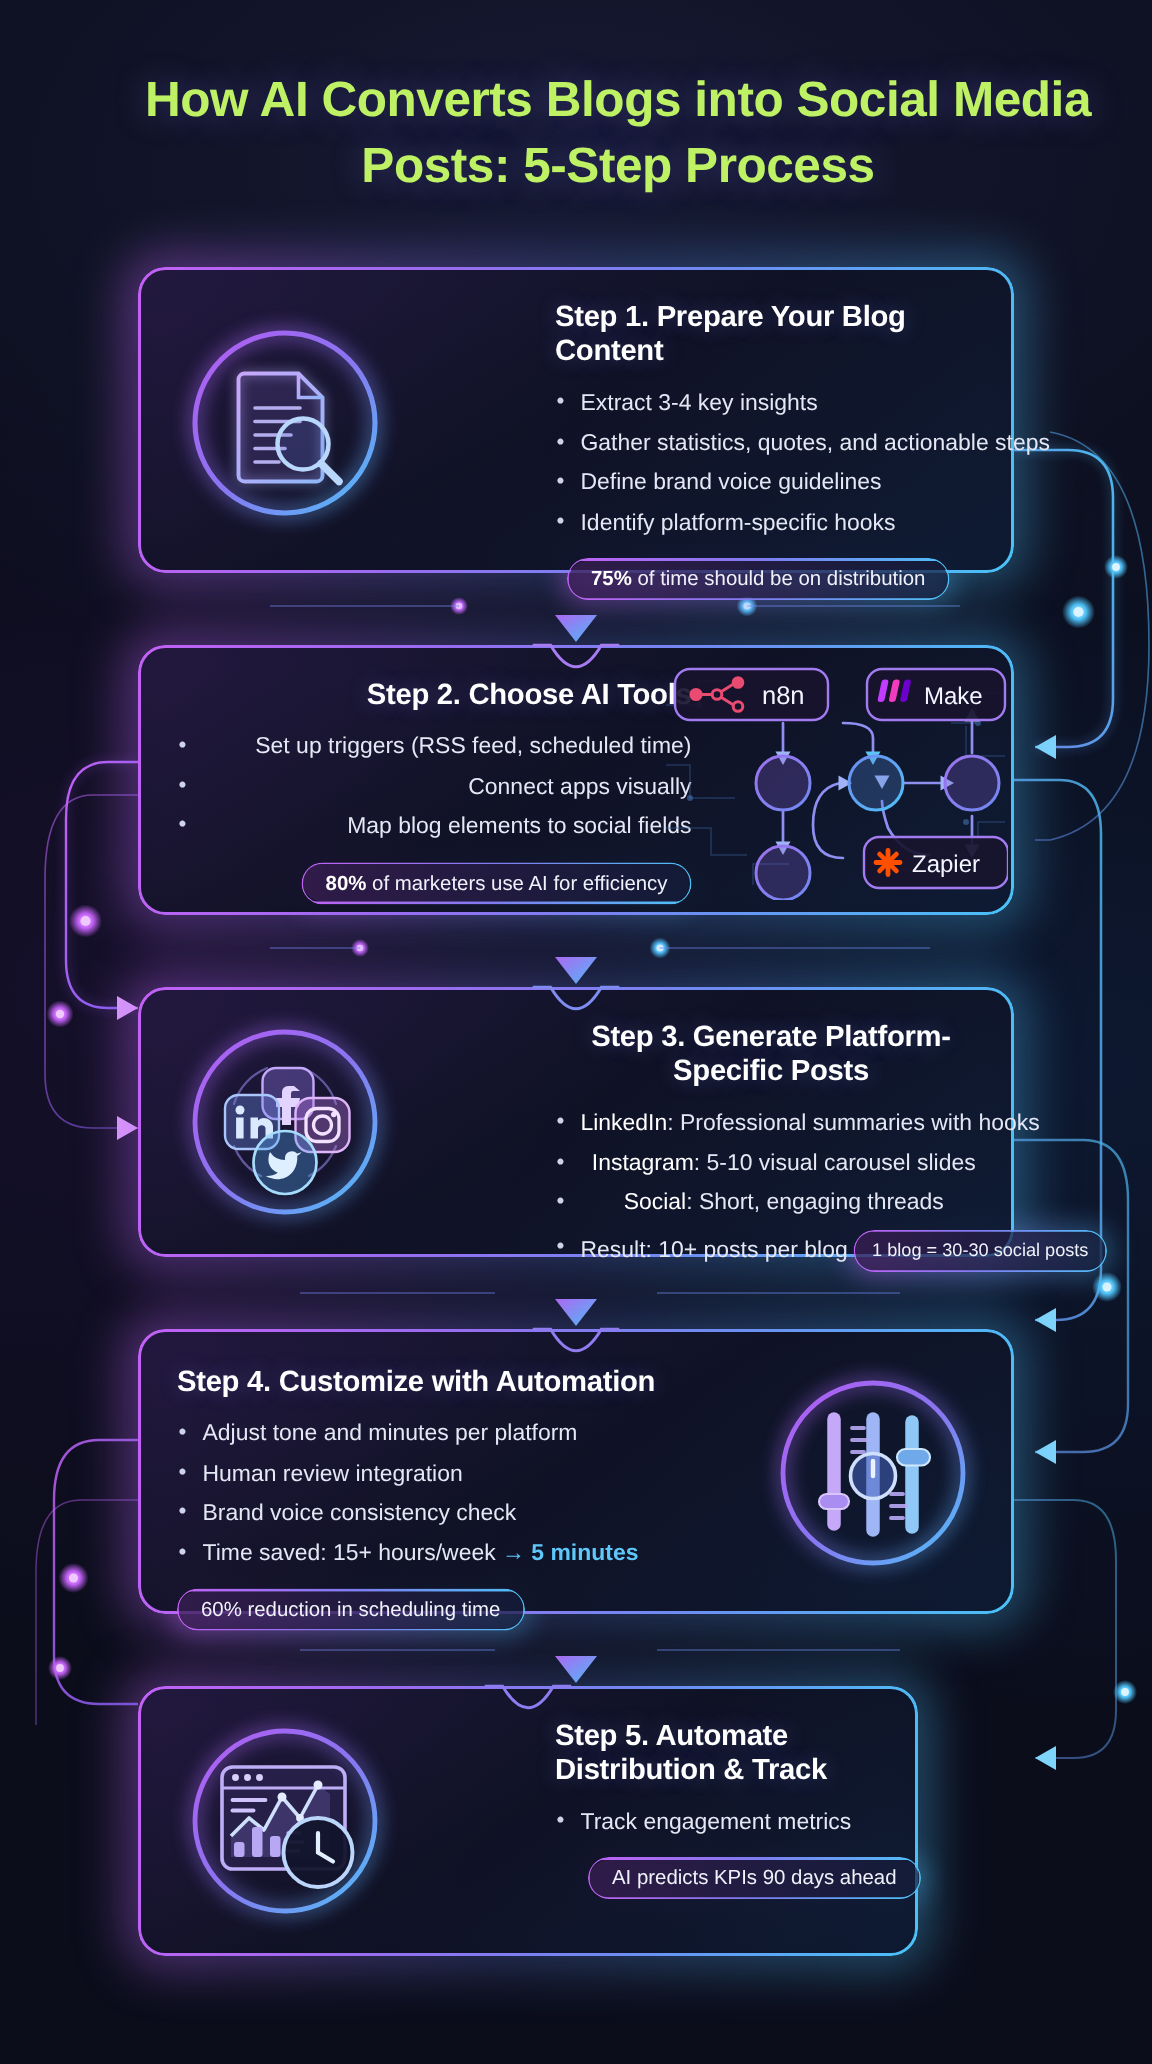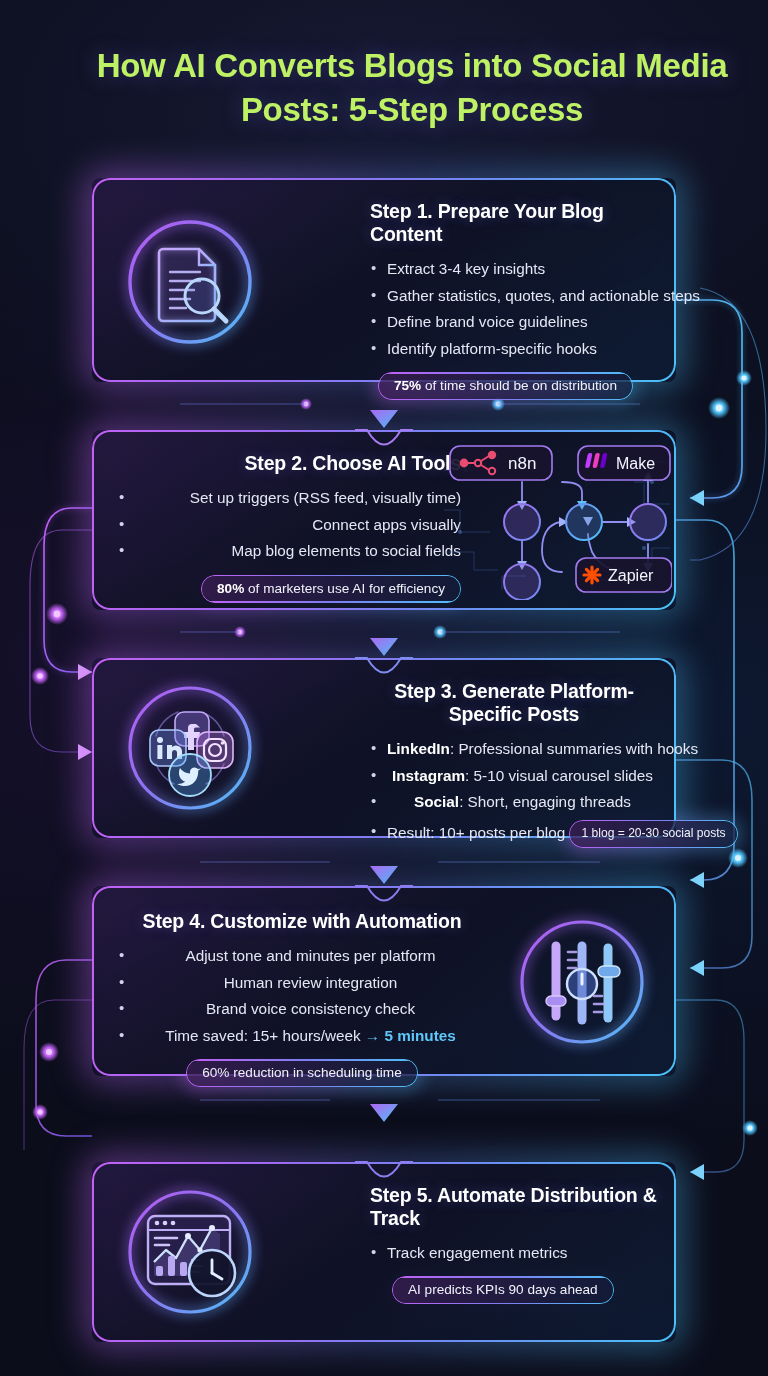"Step 1. Prepare Your Blog" .card { border-radius: 8px -> 18px }
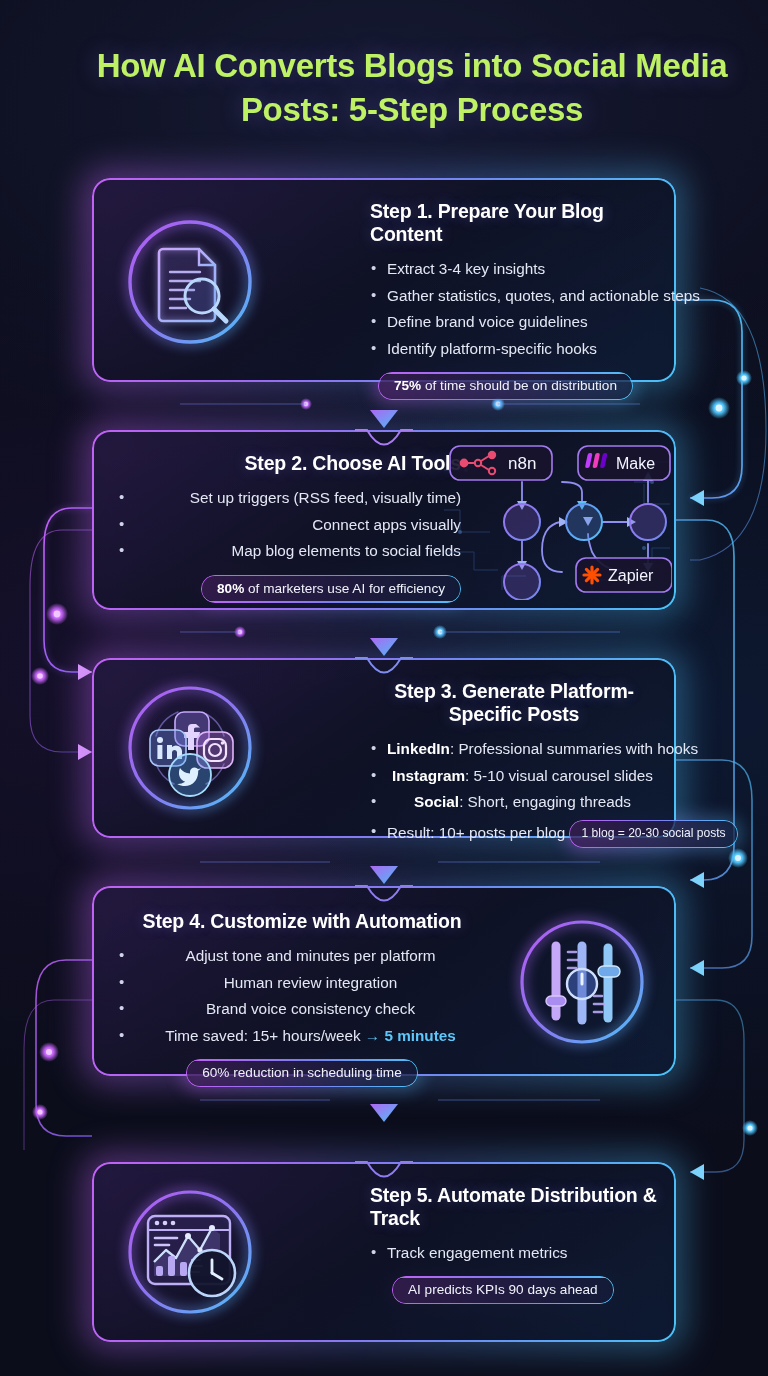"Set up triggers (RSS feed," li { text: visually -> scheduled }
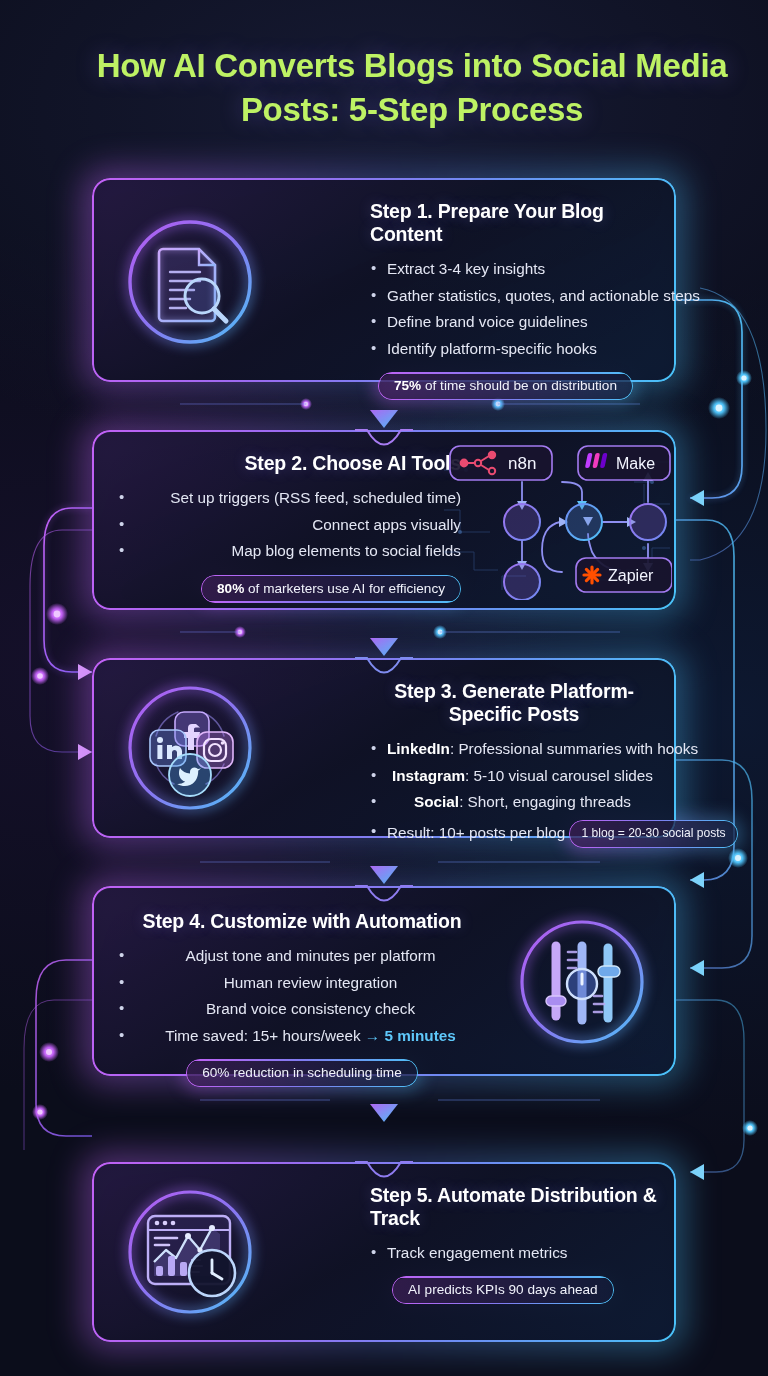"LinkedIn" ul.bullets li b { font-weight: bold -> normal }
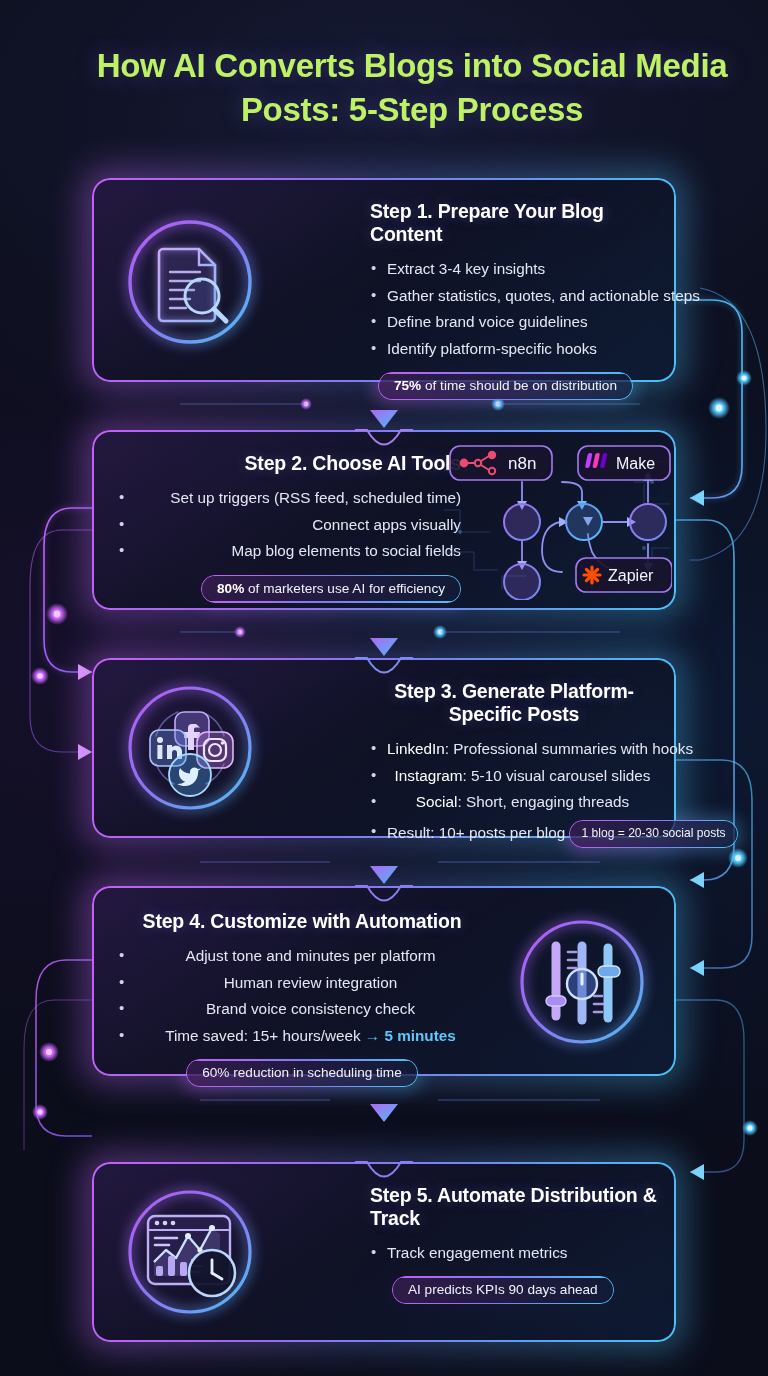"1 blog = 20-30 social" span.badge { text: 20-30 -> 30-30 }
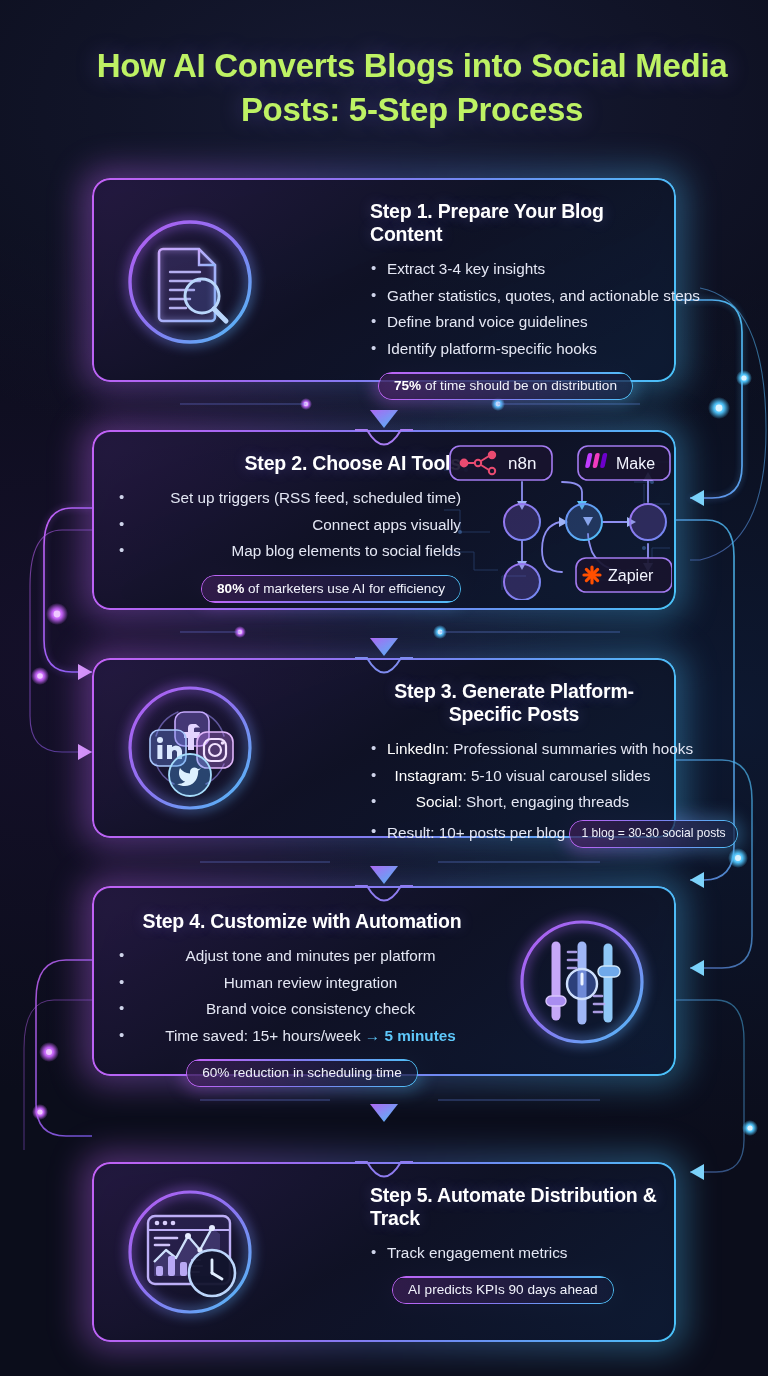"Step 4. Customize with Automation" div.body-left-wide { text-align: center -> none }
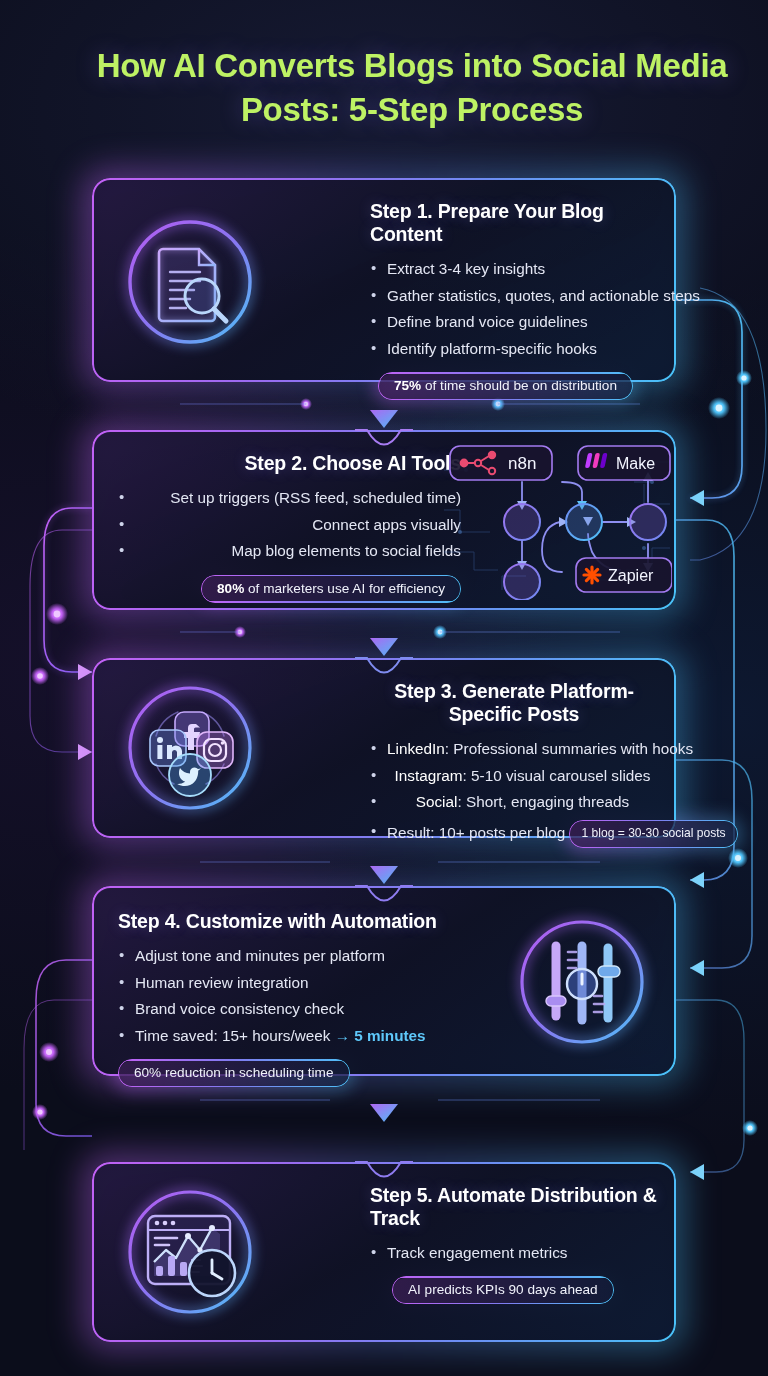"Step 5. Automate Distribution &" #card5 { top: 1162px -> 1124px; width: 584px -> 520px }
